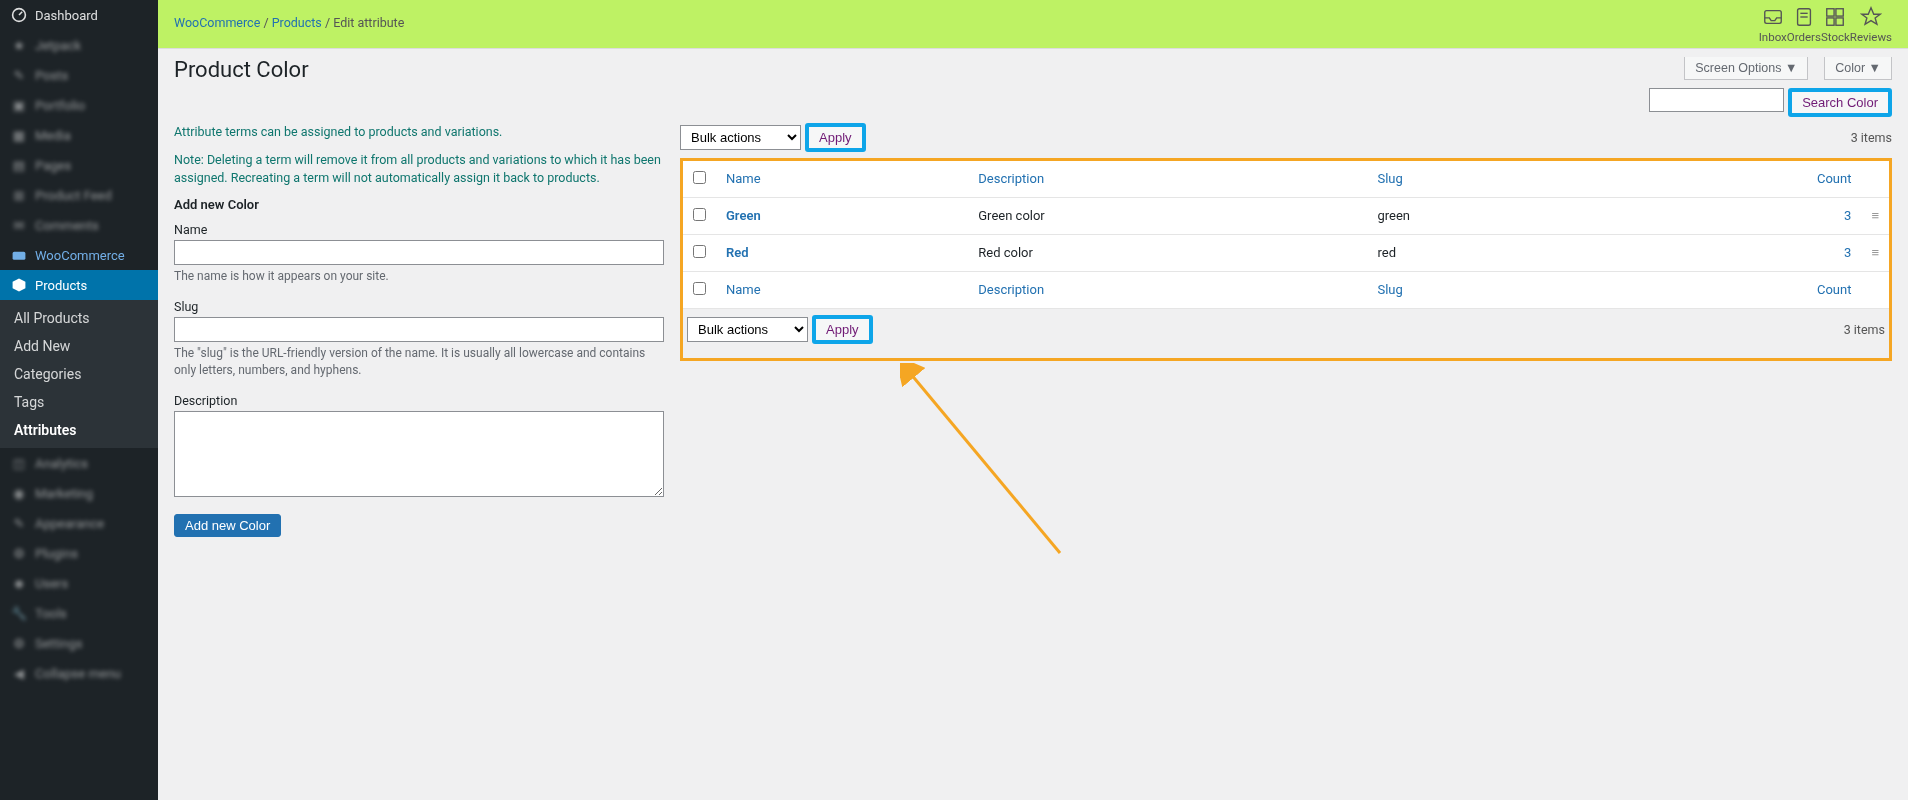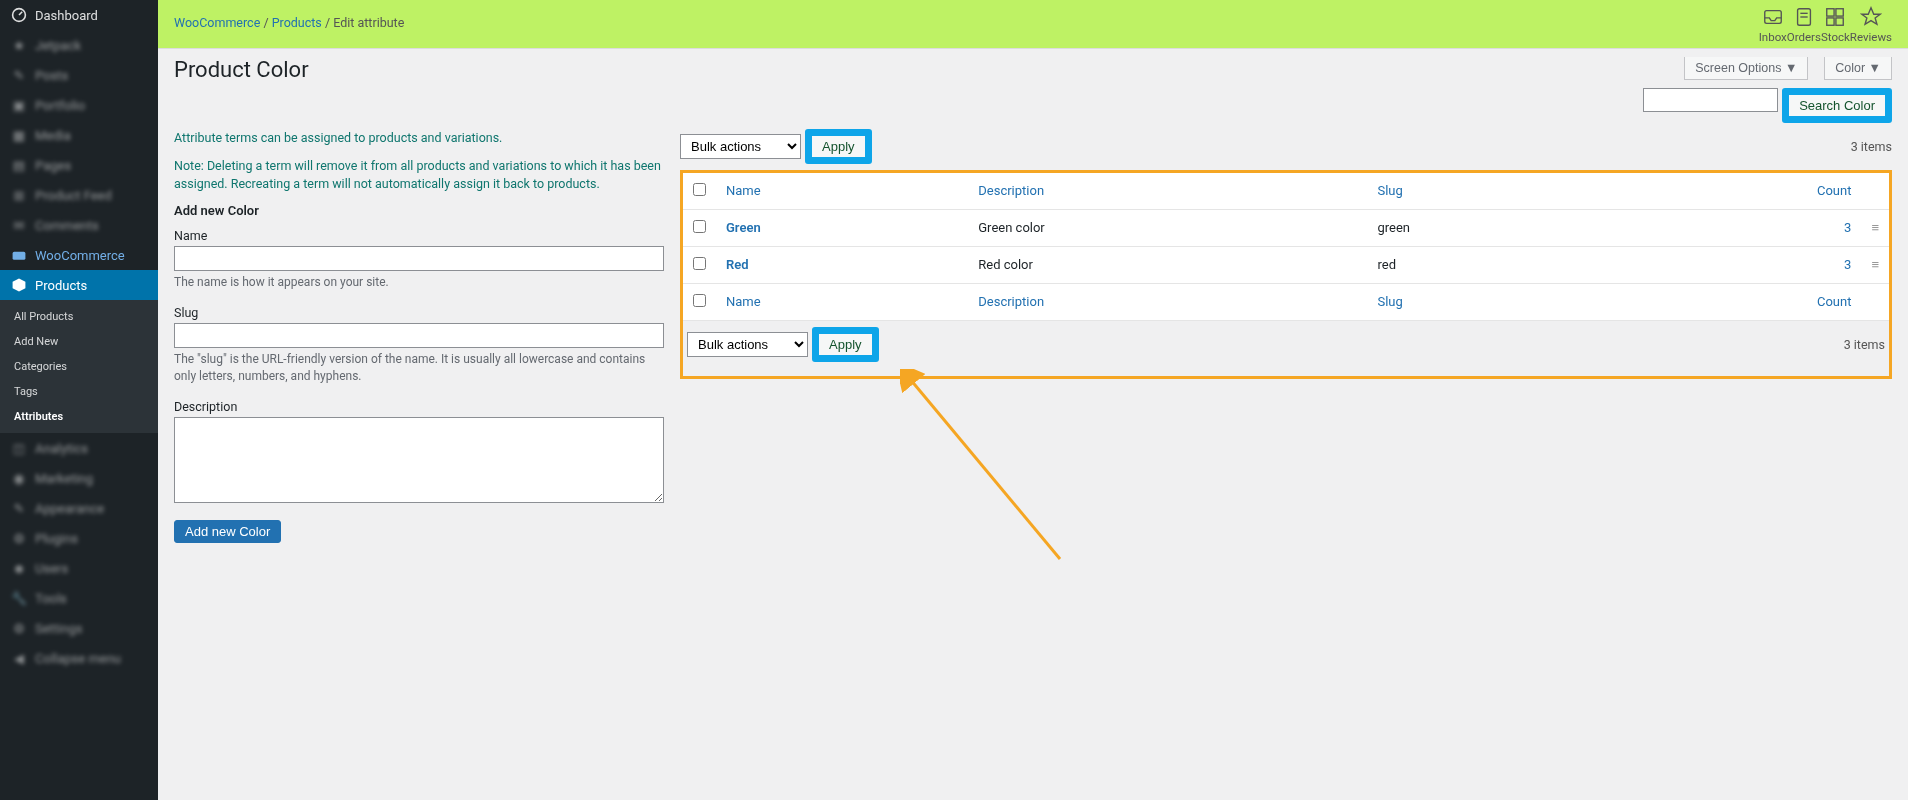"Search Color" .btn { border: 7px solid #0ea5e9 -> 4px solid #0ea5e9; color: #14532d -> #701a75 }
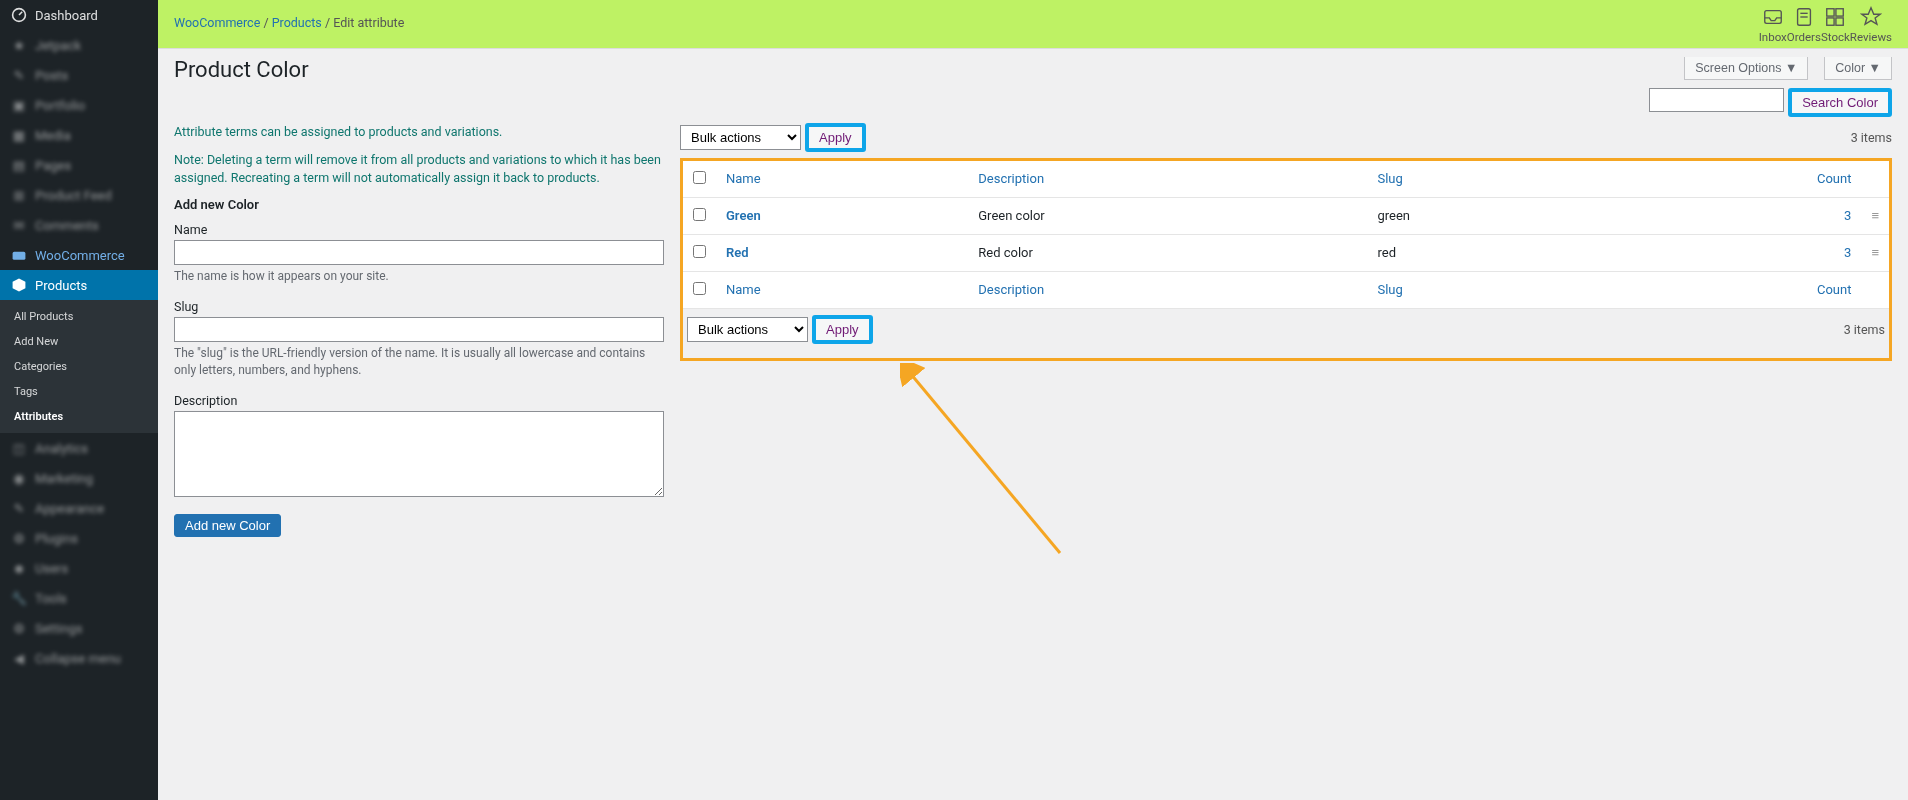"All Products" .sidebar .submenu .sub-item { font-size: 11px -> 14px }
